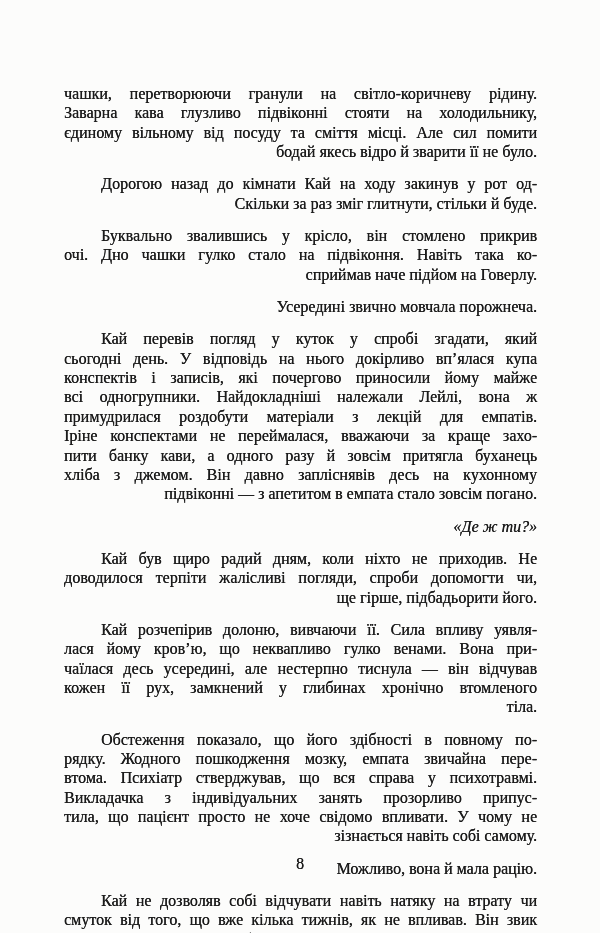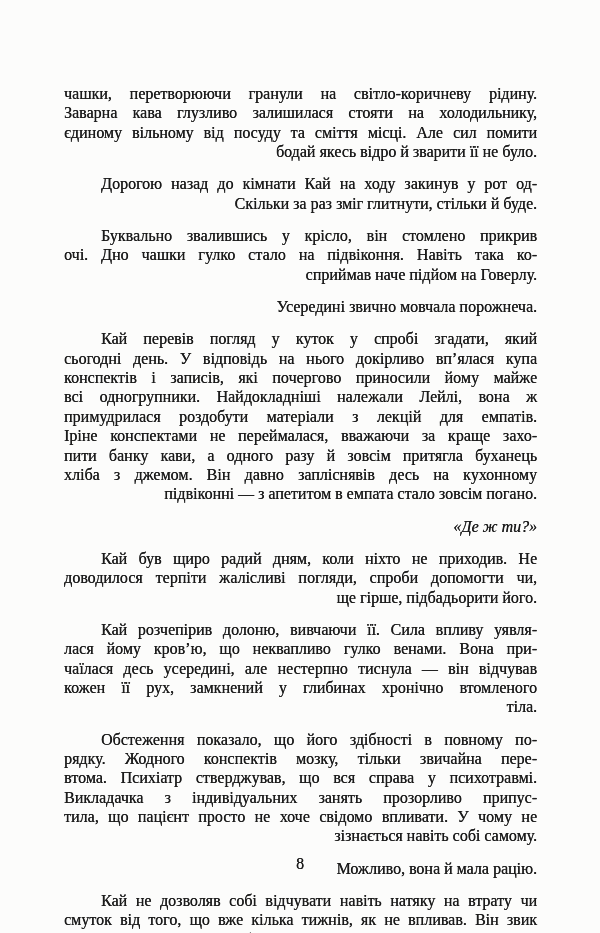"Заварна кава глузливо залишилася стояти" div.line { text: залишилася -> підвіконні }
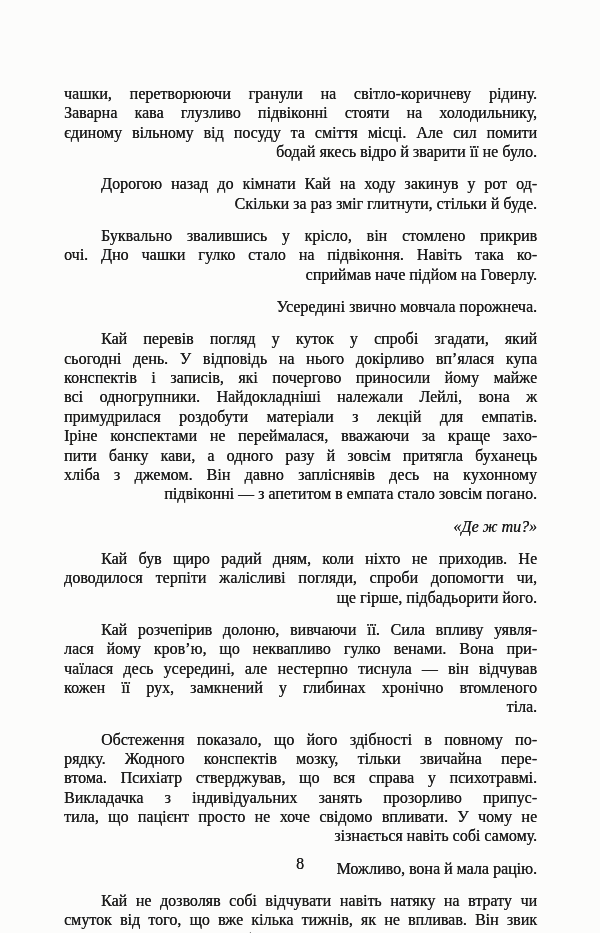"рядку. Жодного конспектів мозку, тільки" div.line { text: конспектів мозку, тільки -> пошкодження мозку, емпата }
